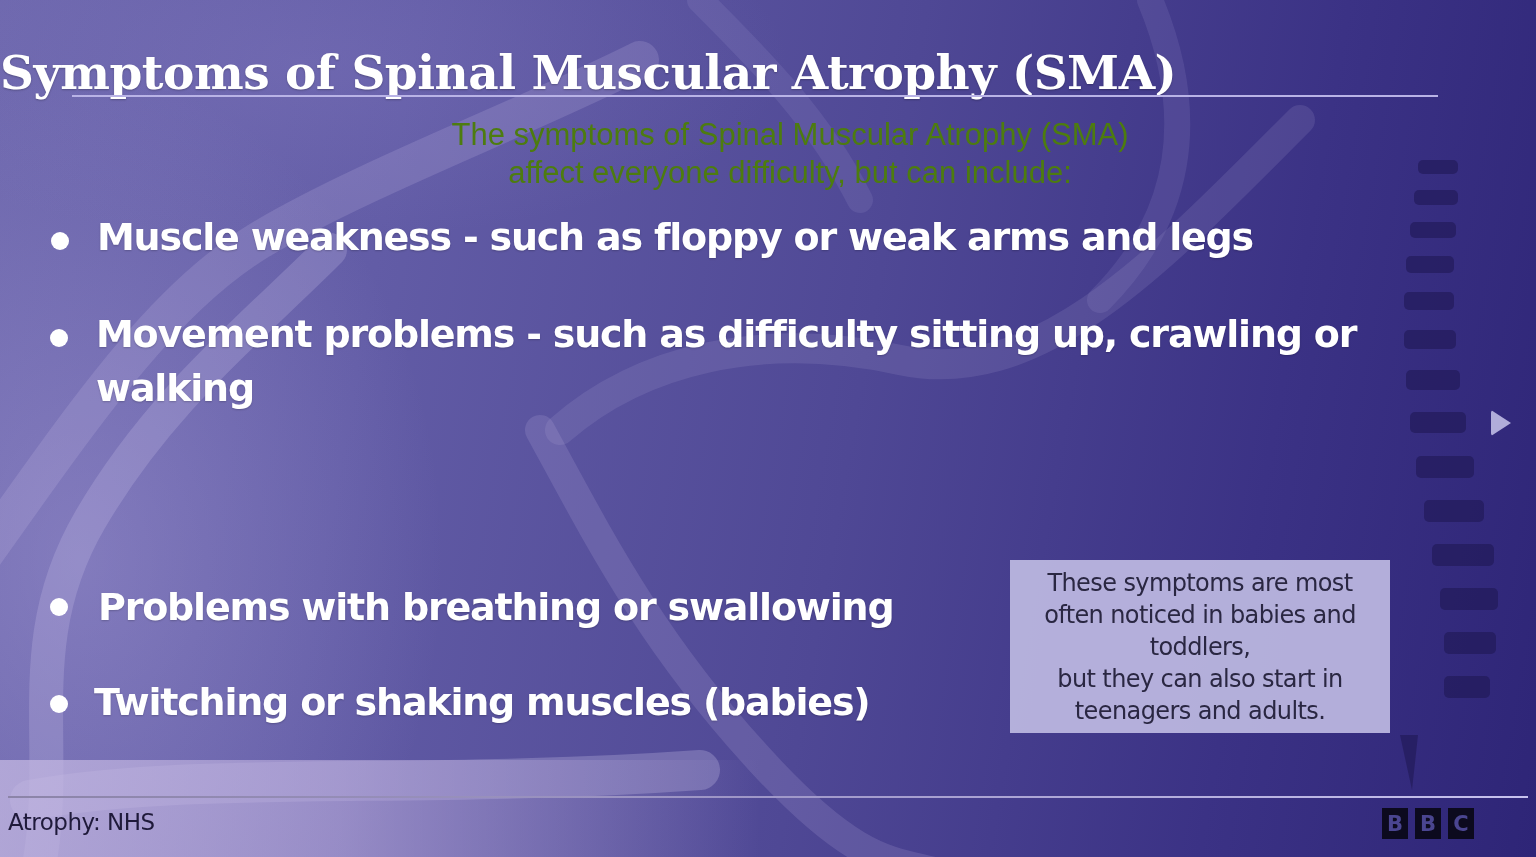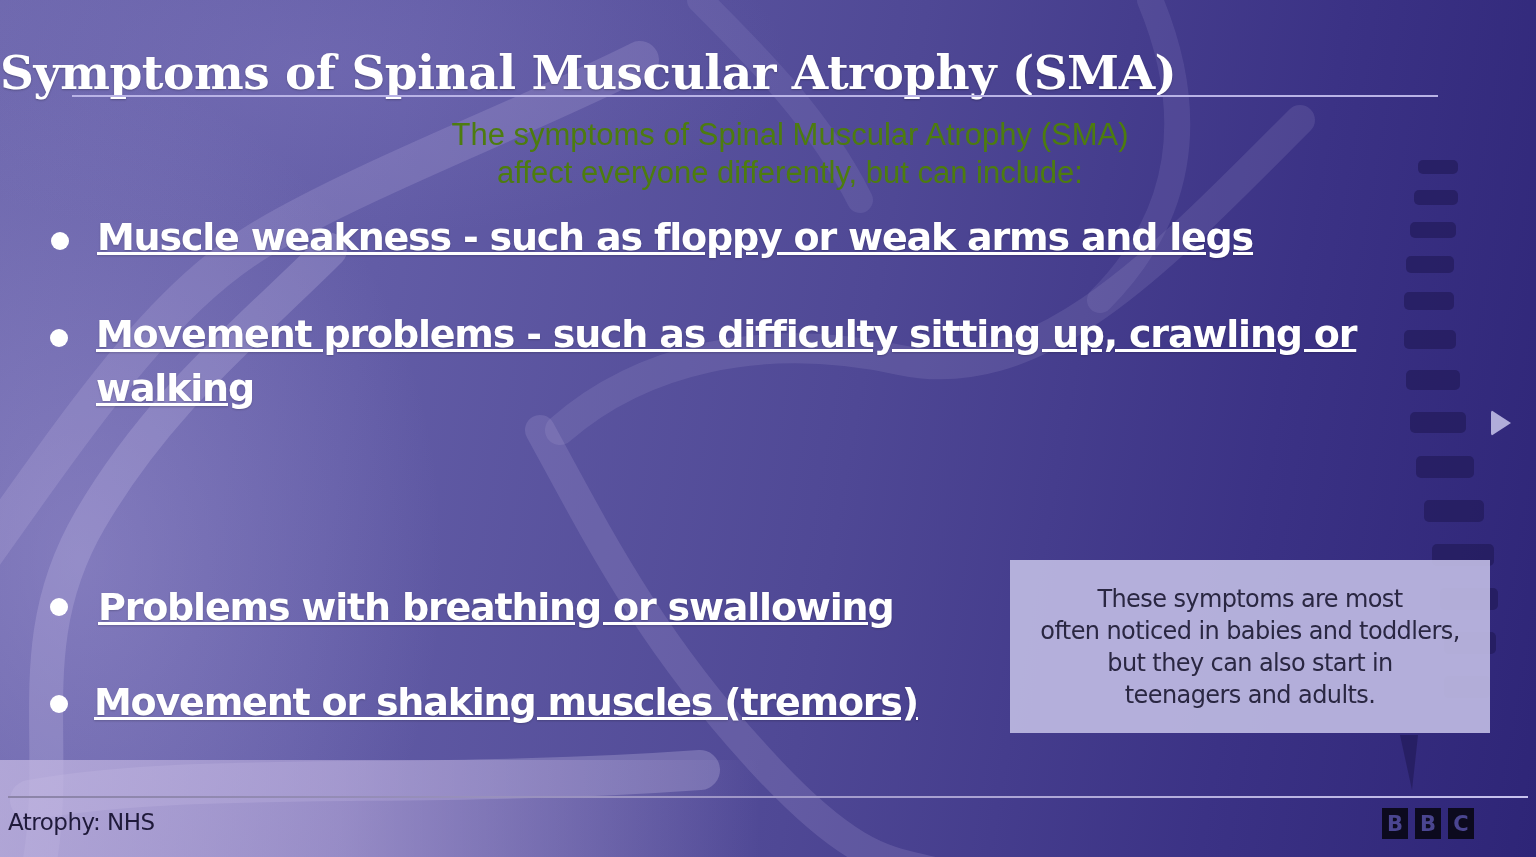"affect everyone differently, but can" div { text: differently -> difficulty }
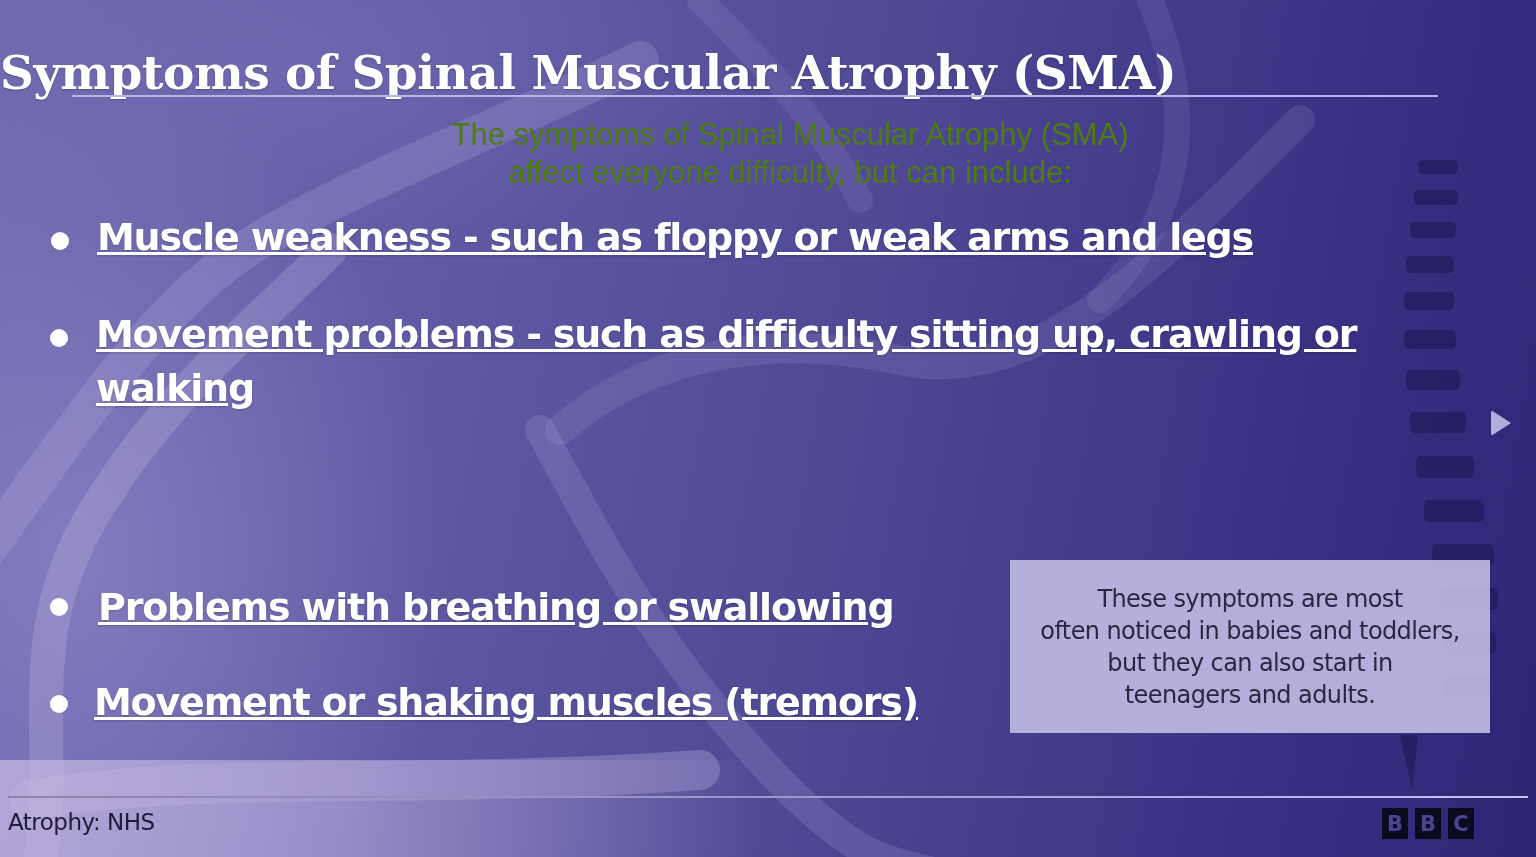"Muscle weakness - such as" .bullet { text-decoration: underline -> none }
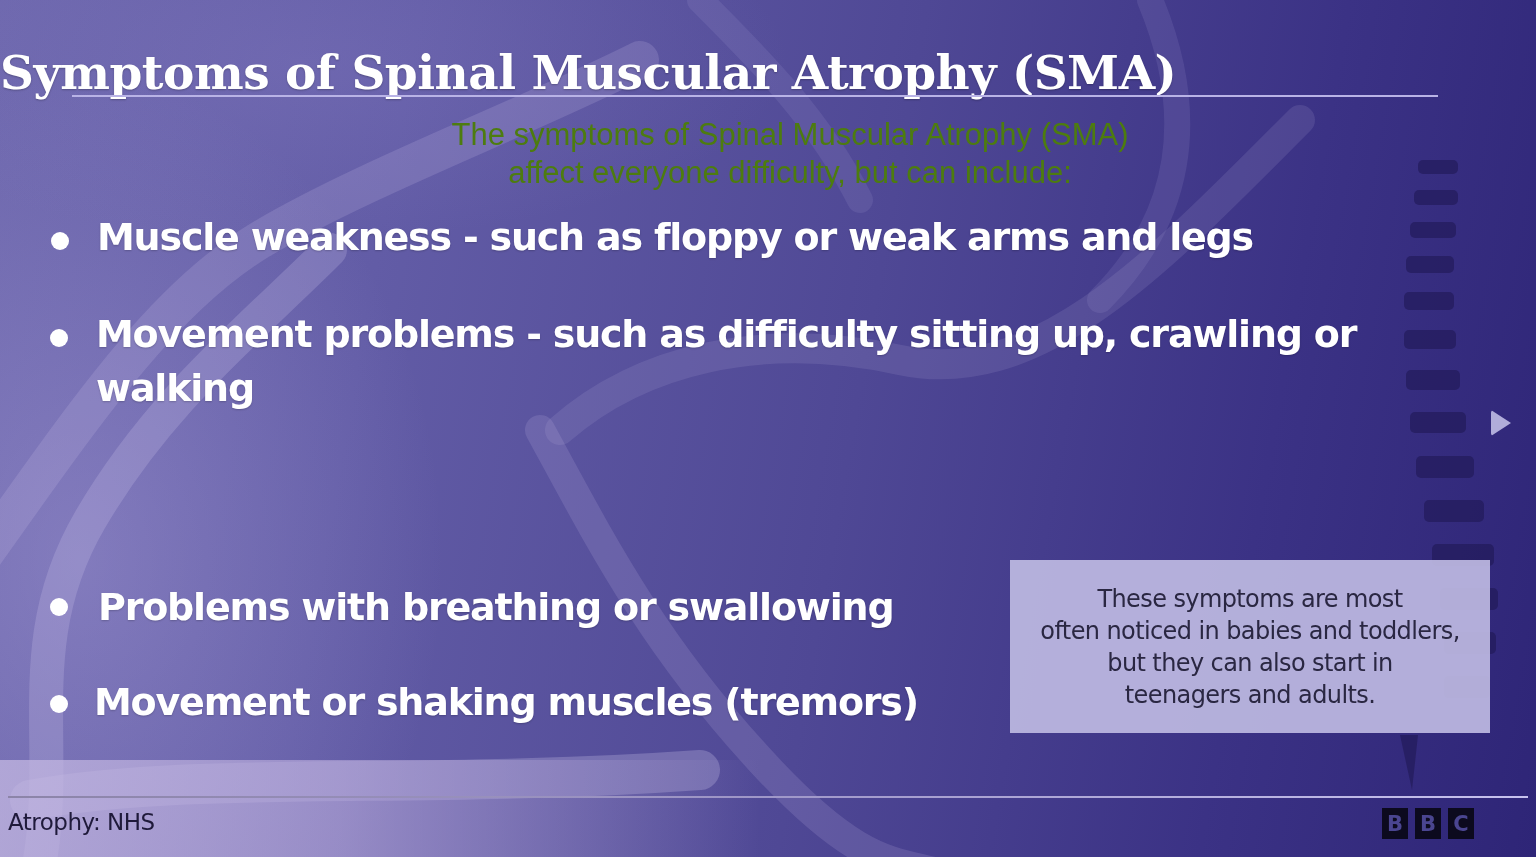"These symptoms are most" .note-box { width: 480px -> 380px }
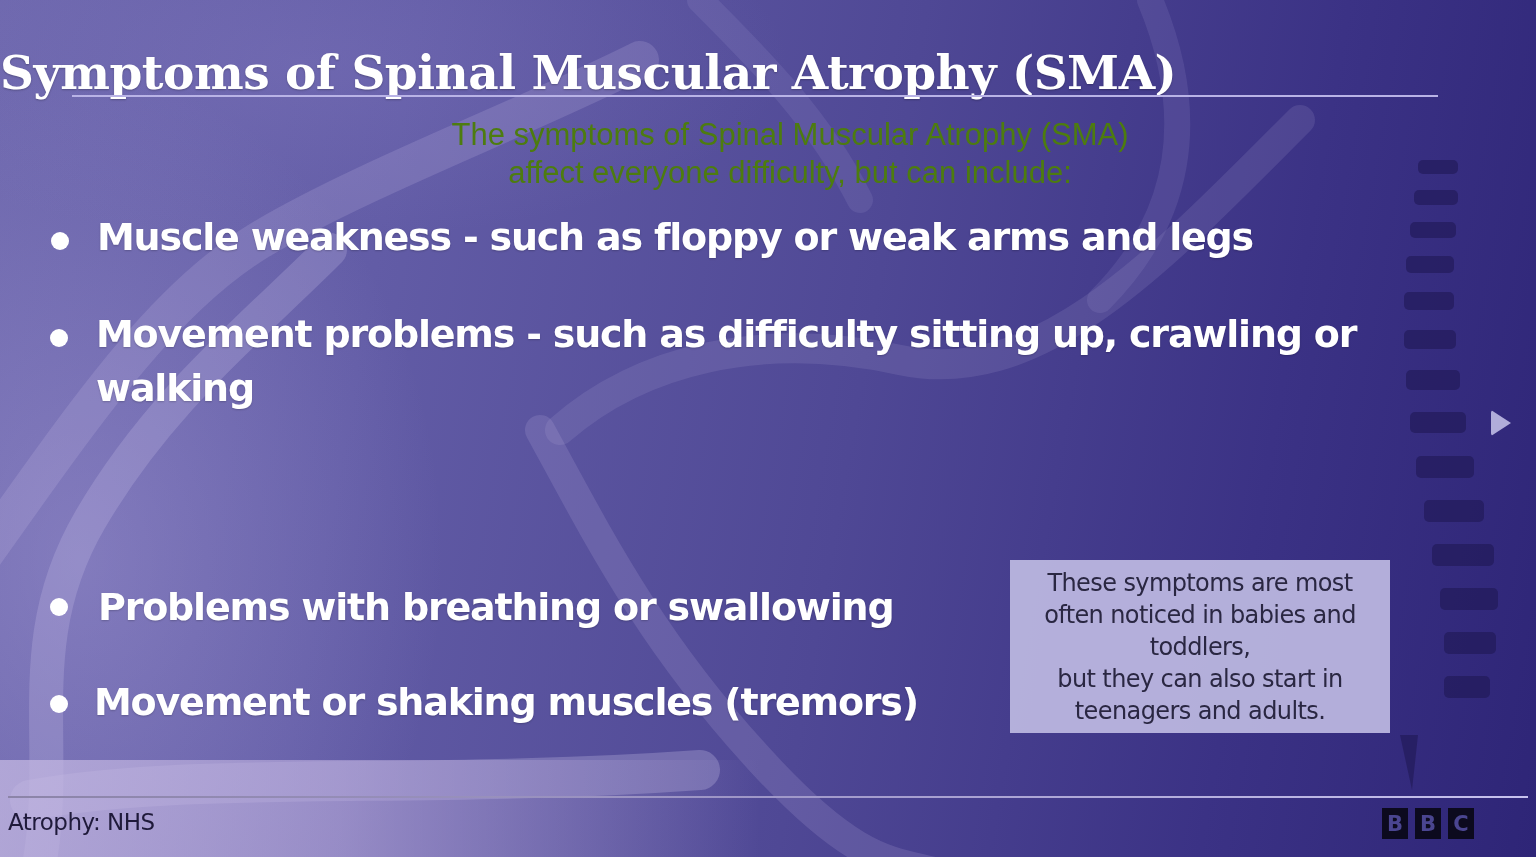"Movement or shaking muscles (tremors)" span { text: Movement or shaking muscles (tremors -> Twitching or shaking muscles (babies }
